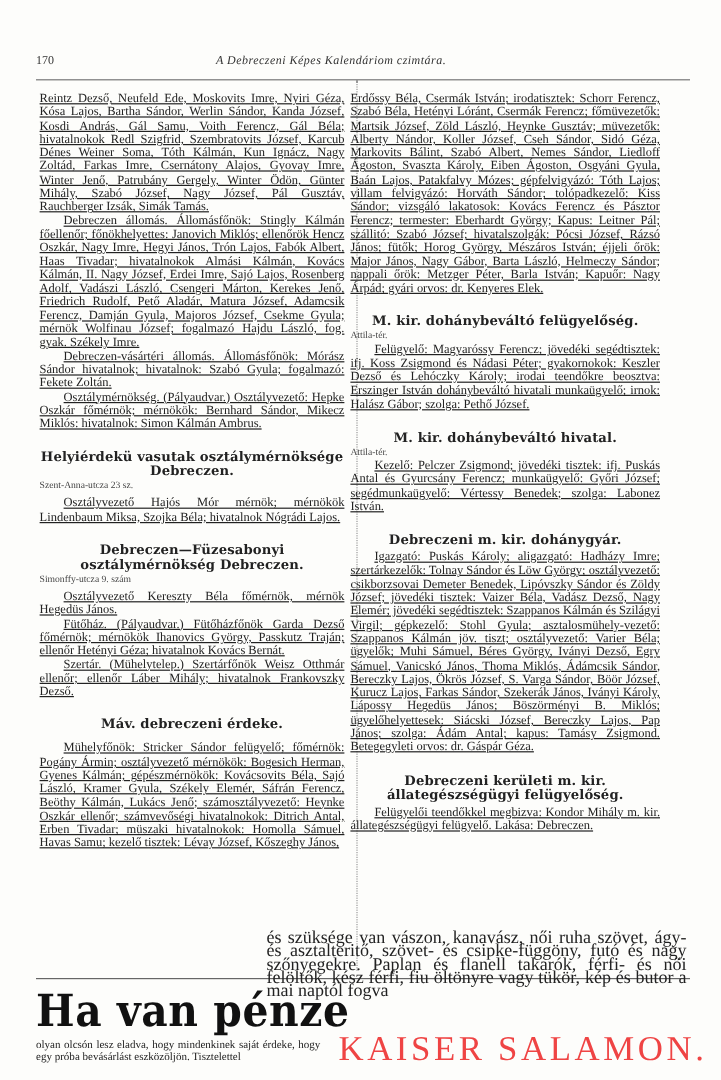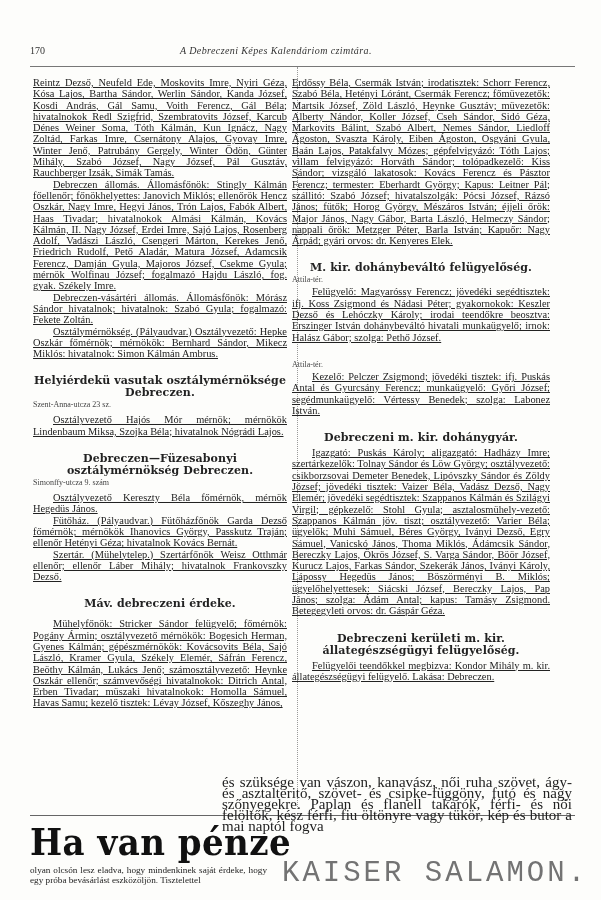"M. kir. dohánybeváltó hivatal." h3 { html: none -> <h3>M. kir. dohánybeváltó hivatal.</h3> }
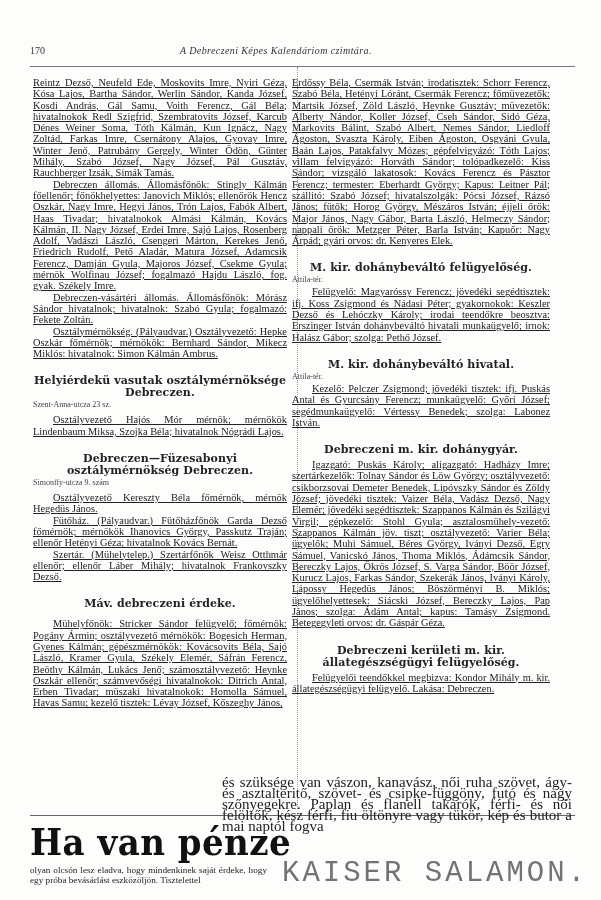"KAISER SALAMON." .ad-name { color: #737373 -> #ef4444; font-family: Liberation Mono, monospace -> Liberation Serif, serif }
